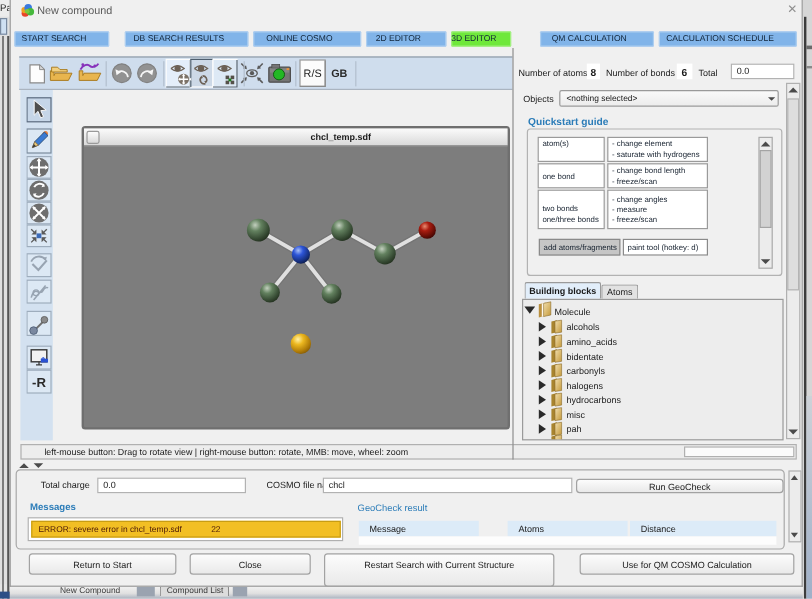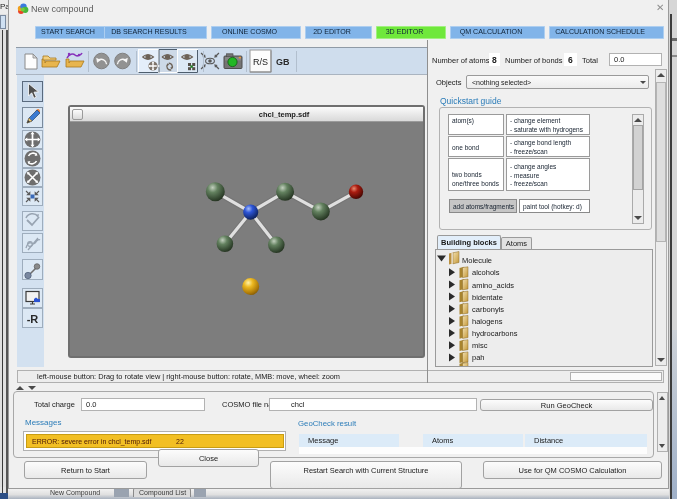"START SEARCH" div.tab { left: 35px -> 12px }
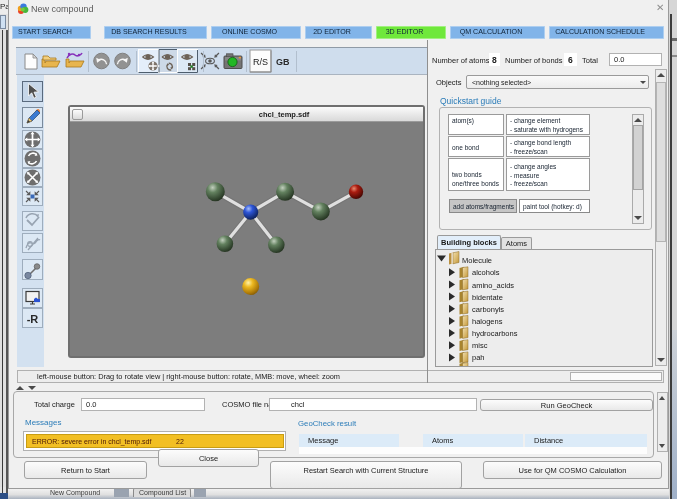"3D EDITOR" div.tab { width: 70px -> 50px }
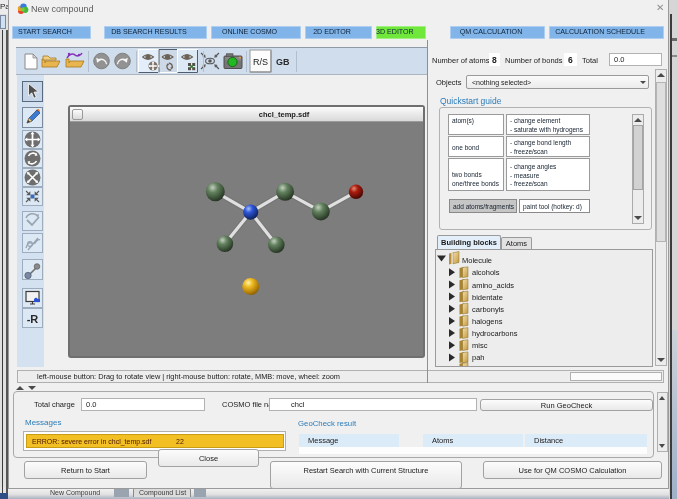"Quickstart guide" .hd { font-weight: normal -> bold }
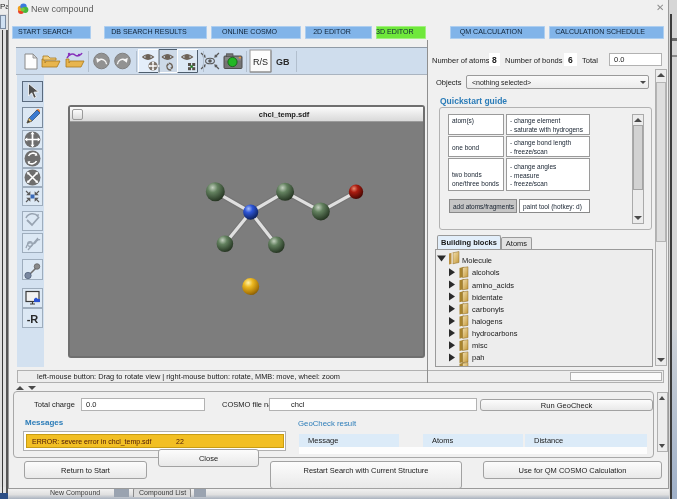"chcl" div.inp { padding-left: 21px -> 4px }
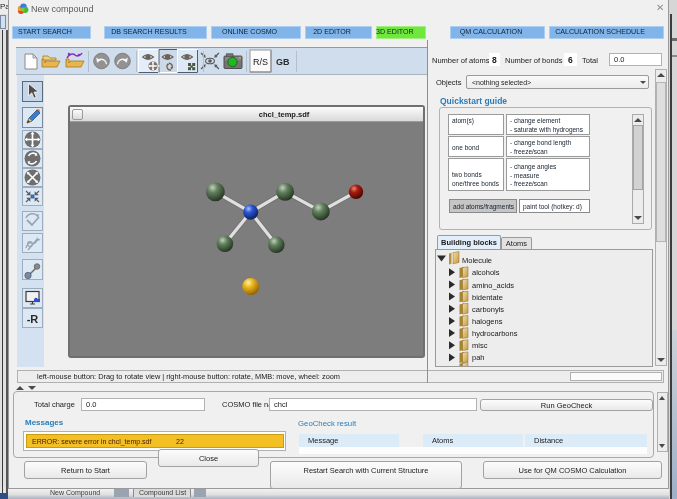"Close" div.btn { top: 449px -> 461px }
